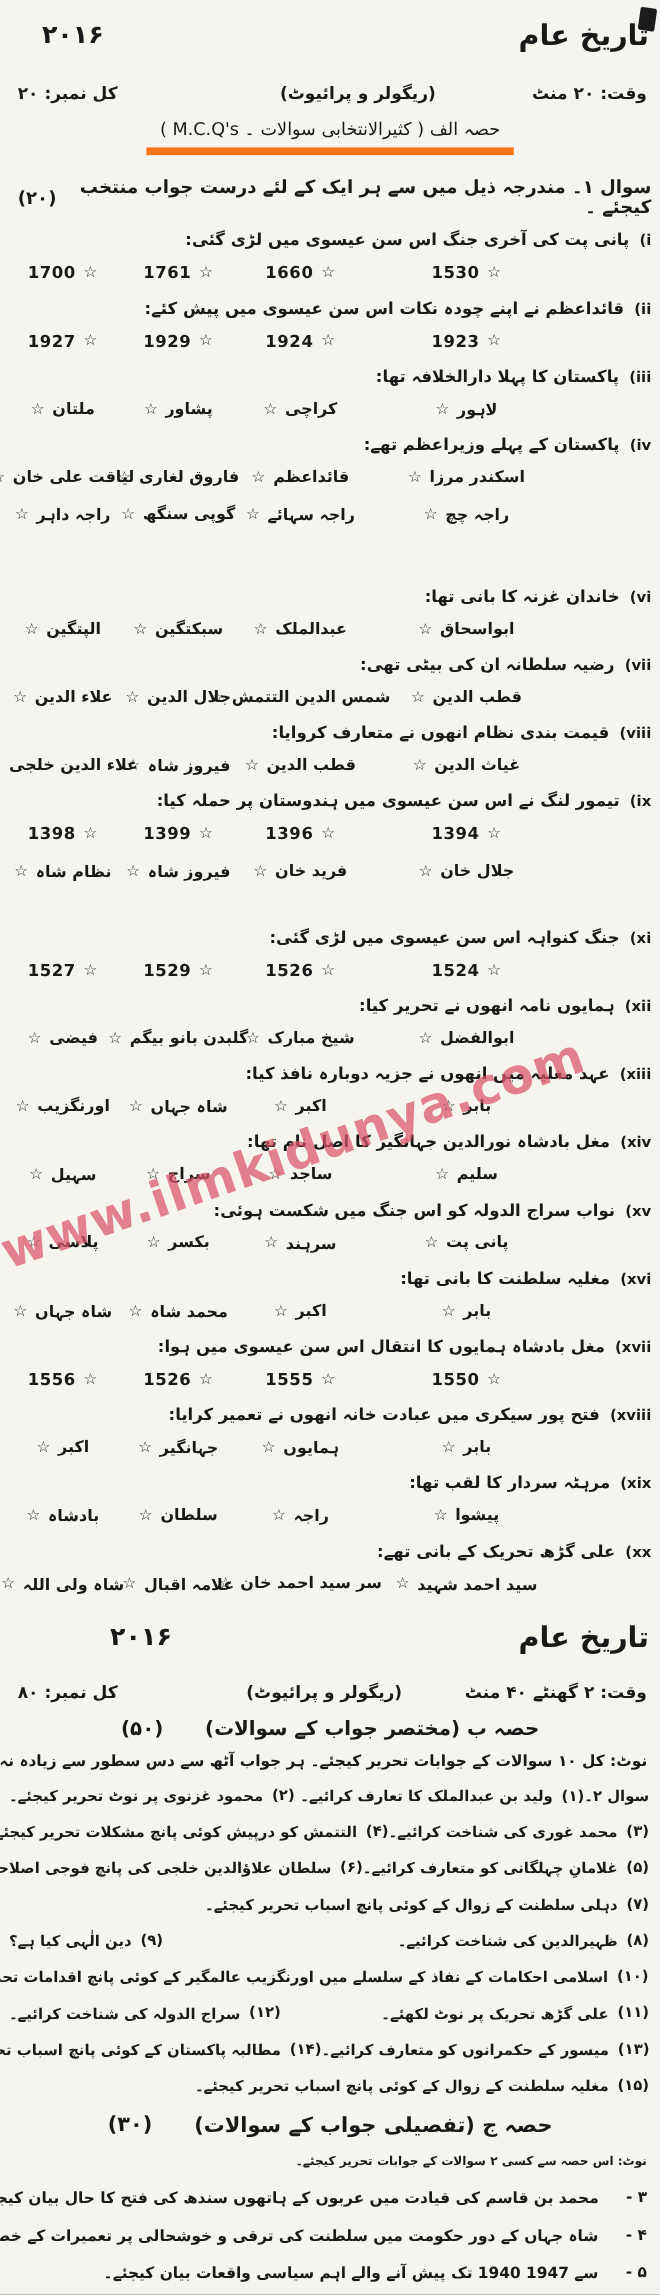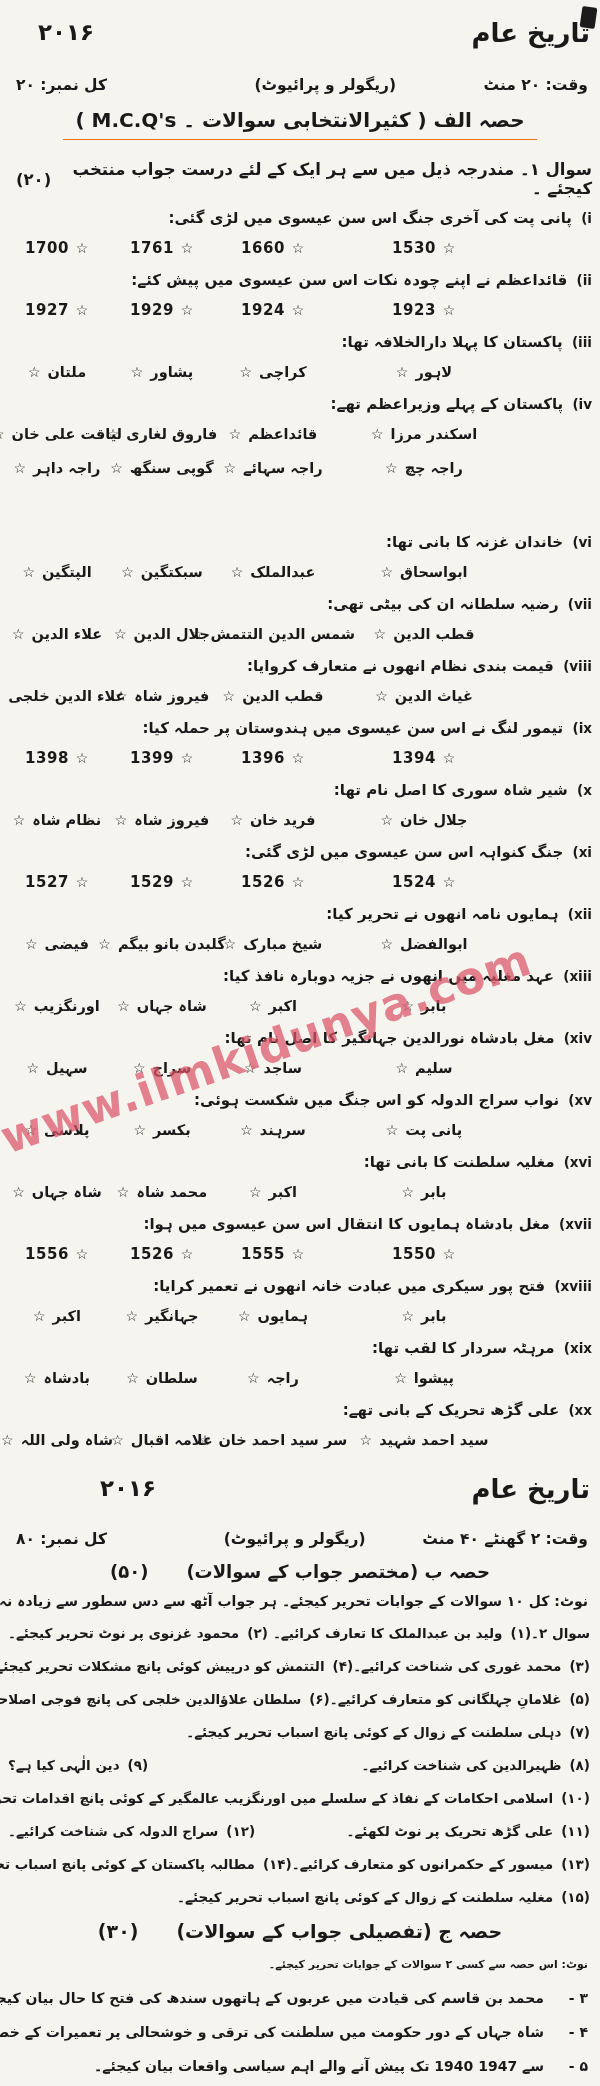"حصہ الف ( کثیرالانتخابی سوالات" .sec-a { border-bottom: 1px solid #f97316 -> 7px solid #f97316; font-size: 20px -> 16px; font-weight: bold -> normal }
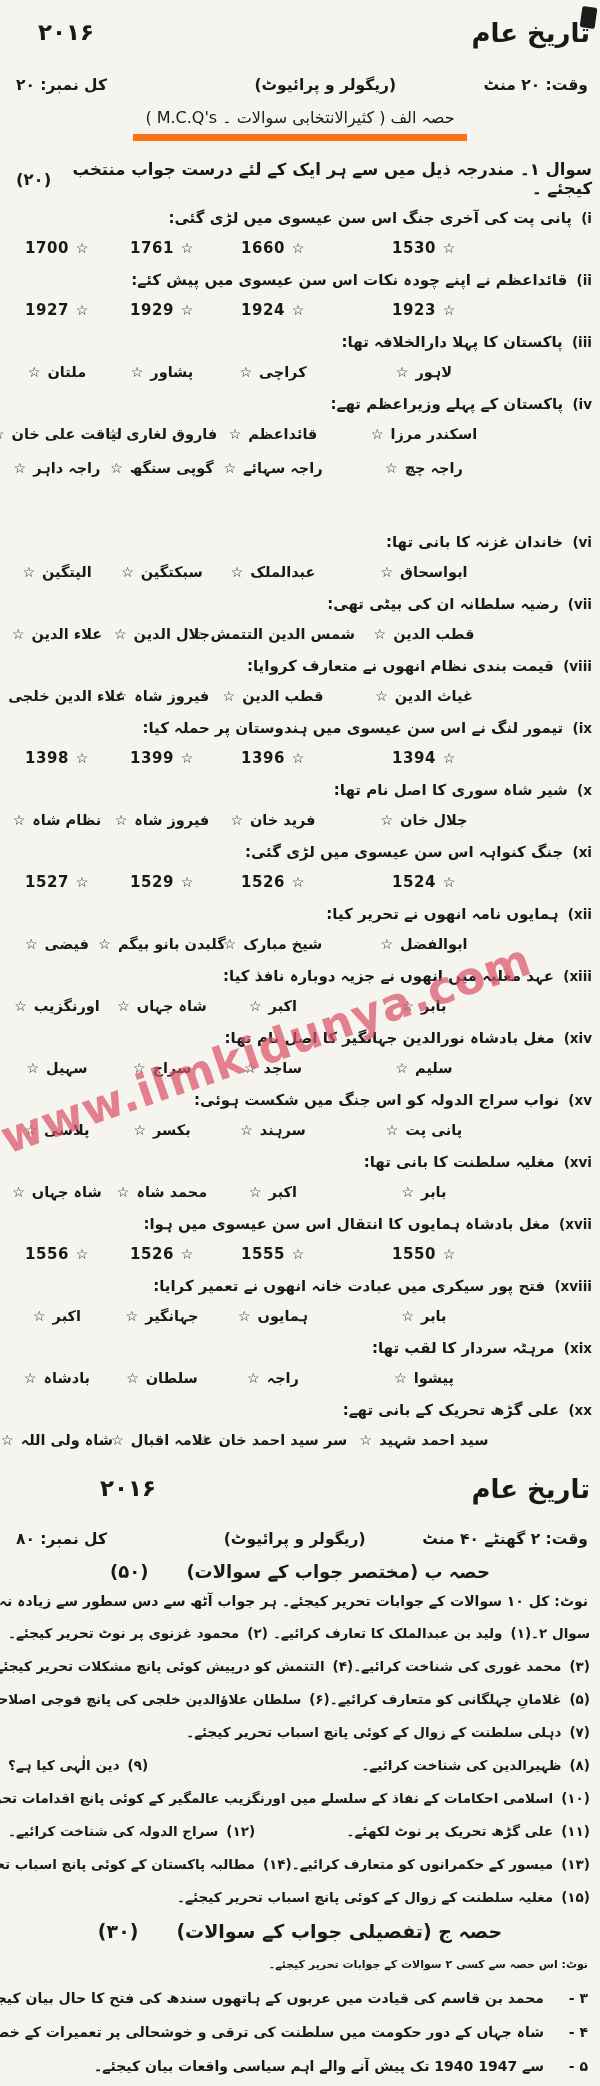"x) شیر شاہ سوری کا" div.mcq-q { html: <div> <span>x)</span> <span>شیر شاہ سوری کا اصل نام تھا:</span> </div> -> none }
